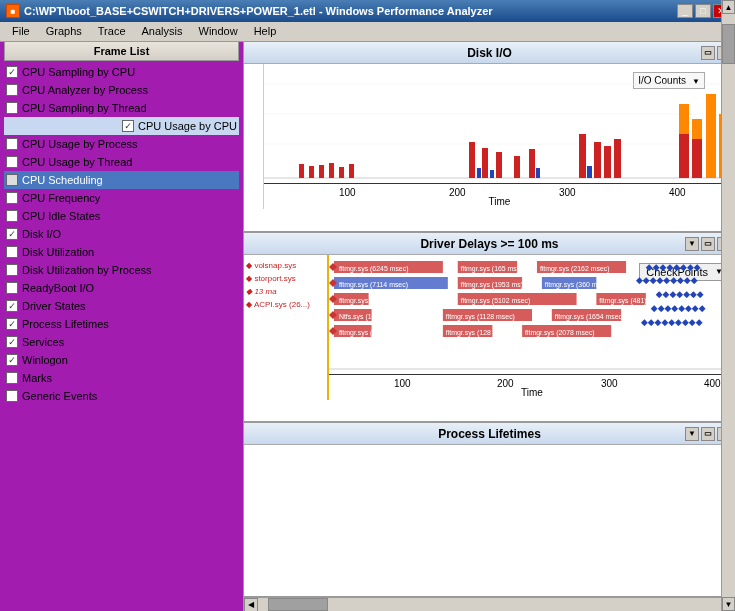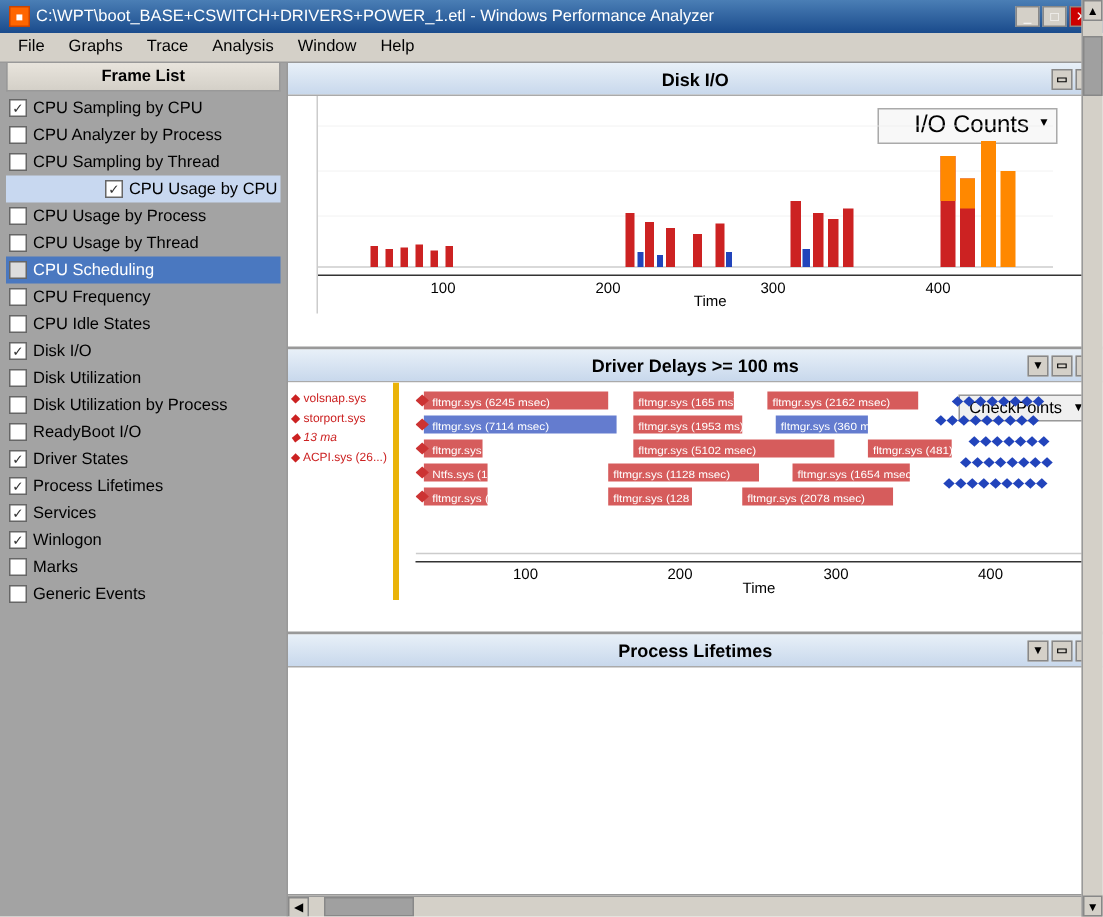"C:\WPT\boot_BASE+CSWITCH+DRIVERS+POWER_1" .title-text { font-weight: normal -> bold }
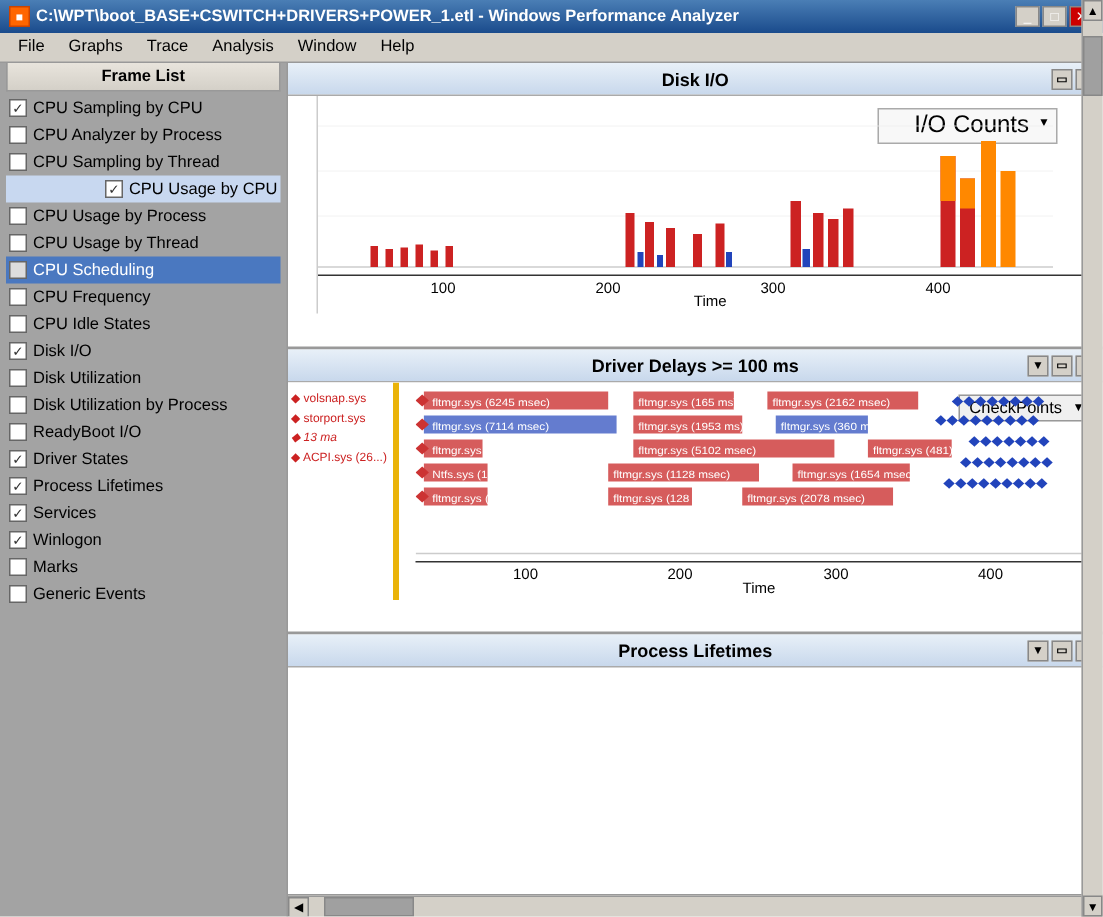"Frame List" .sidebar { background: #a3a3a3 -> #a21caf; width: 192px -> 244px }
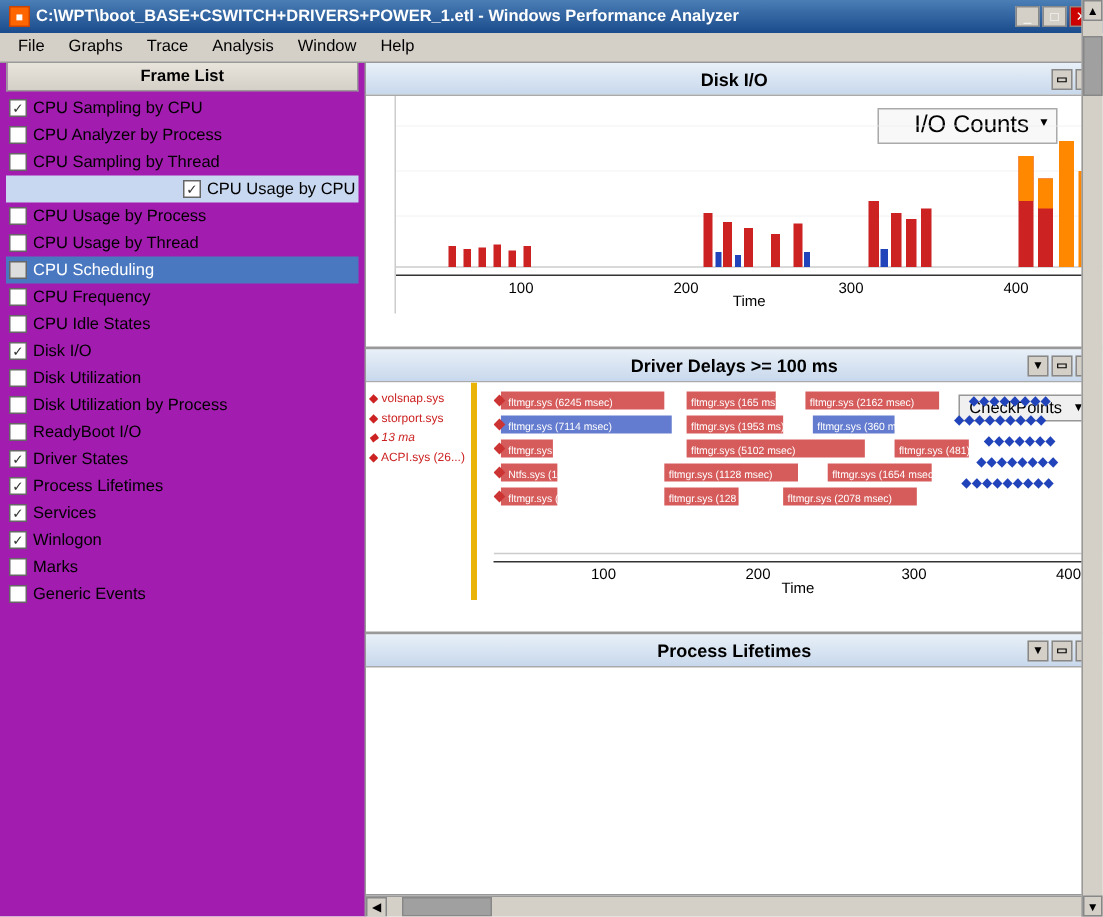"I/O Counts" .iocounts-dropdown { font-size: 16px -> 10px; padding: 2px 18px 2px 24px -> 2px 18px 2px 4px }
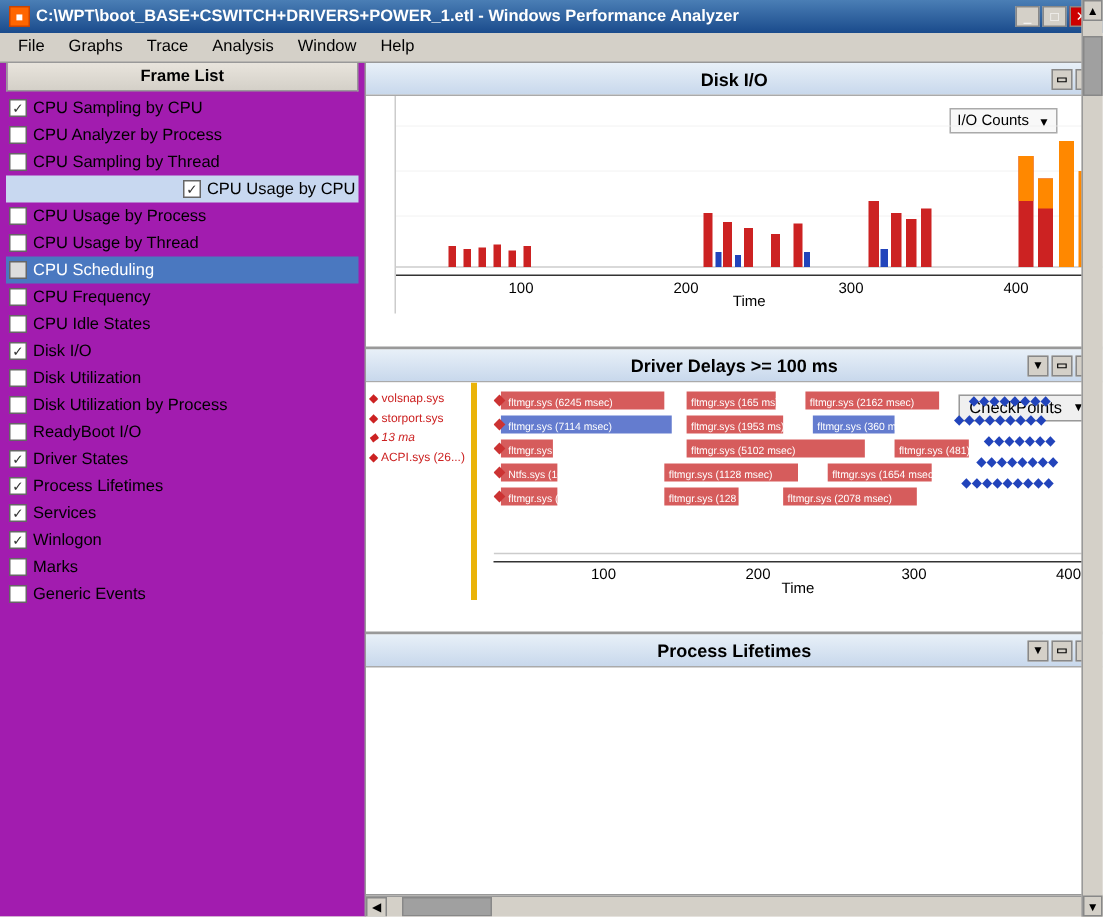"◆ volsnap.sys" div { border-right: 4px solid #eab308 -> 2px solid #eab308; width: 74px -> 85px }
